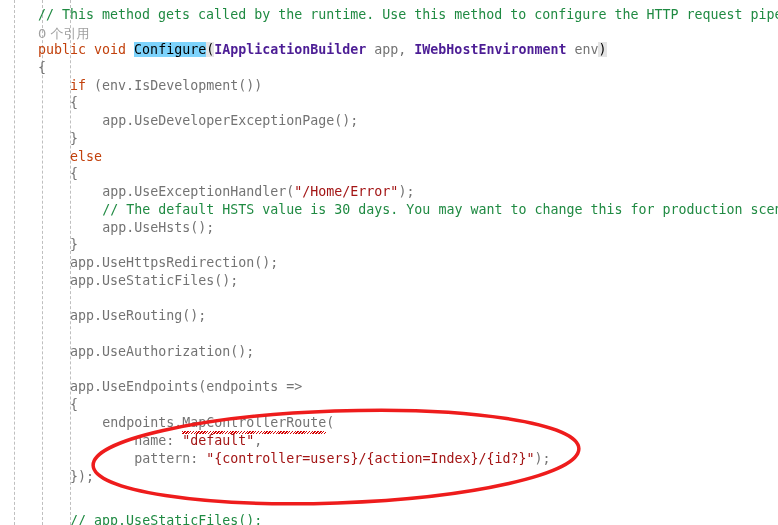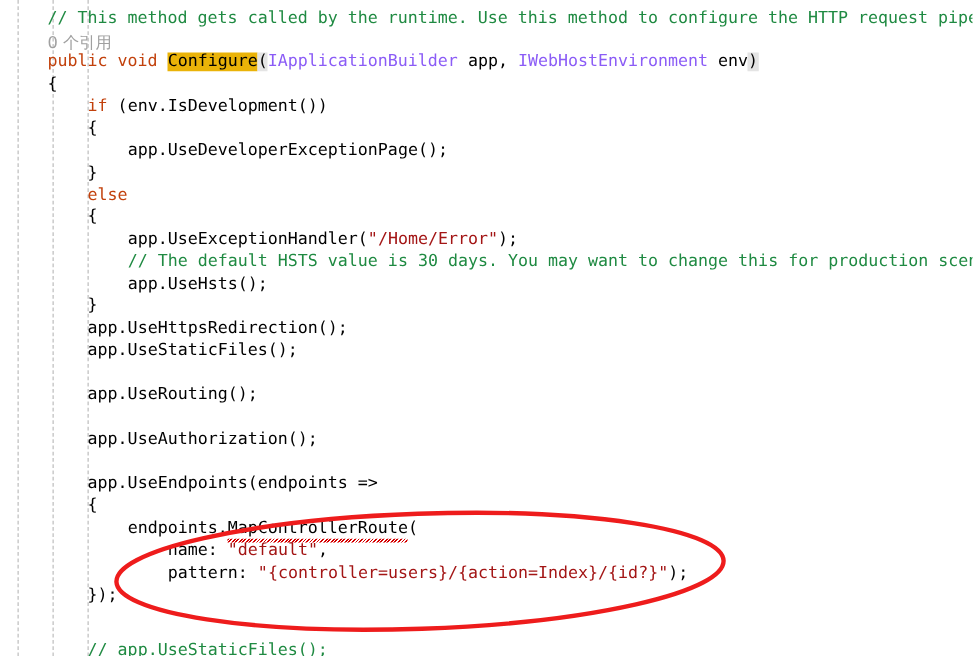"Configure" .sel { background: #eab308 -> #7dd3fc }
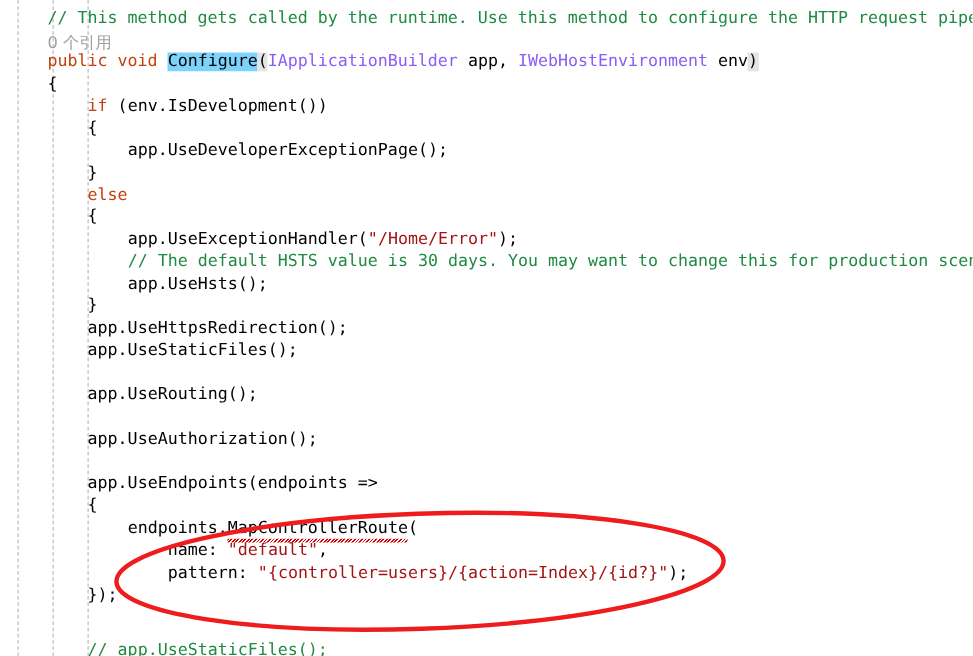"IApplicationBuilder" .type { color: #8b5cf6 -> #4c1d95; font-weight: none -> bold }
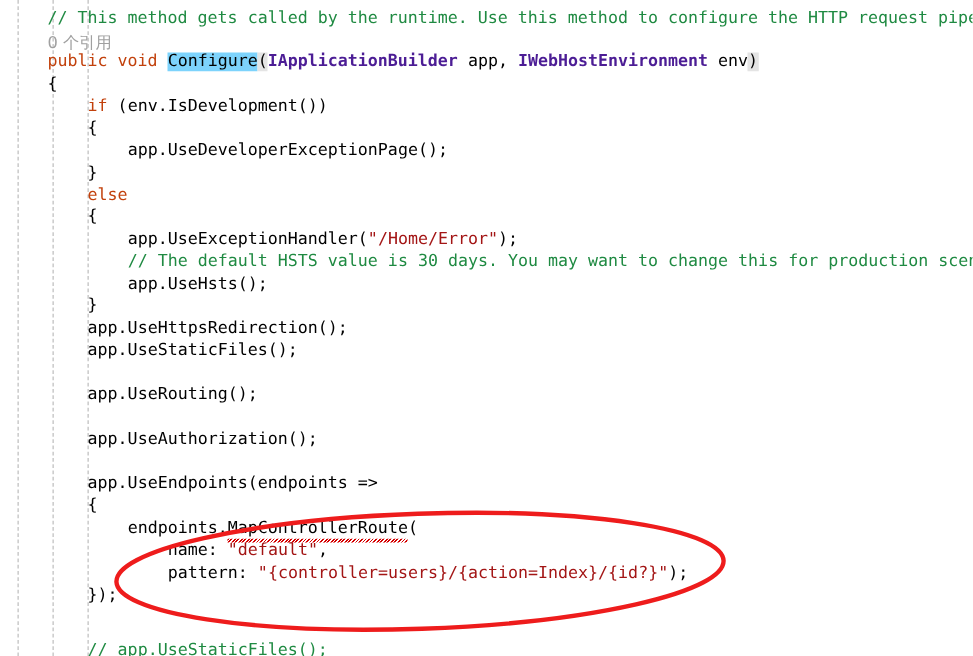"app," .plain { color: #000000 -> #737373 }
